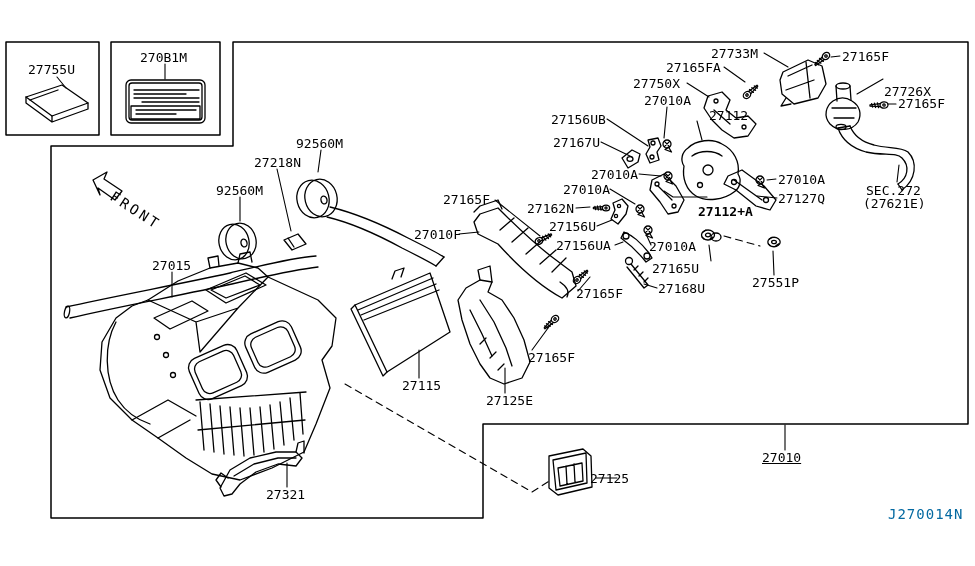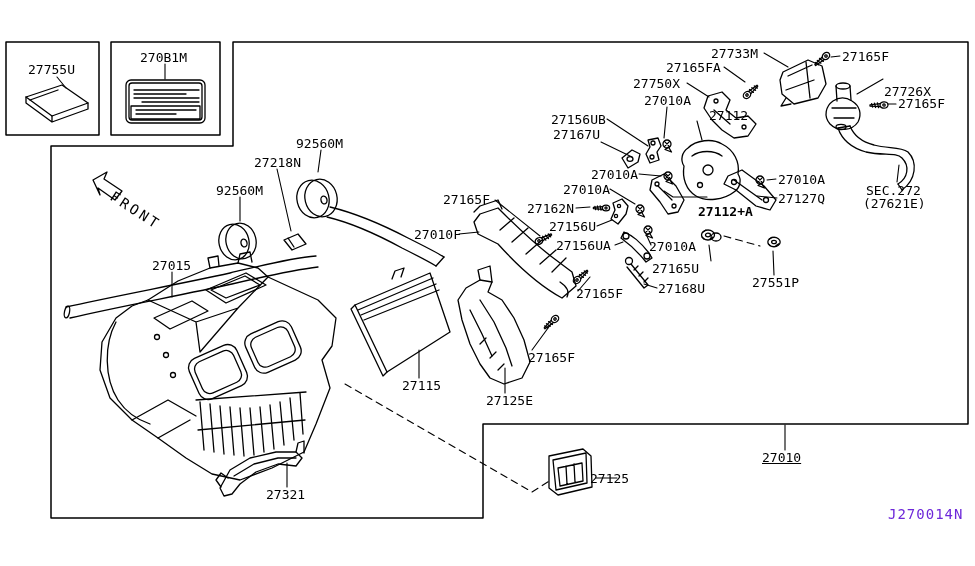"27167U" div.plabel { top: 128px -> 136px }
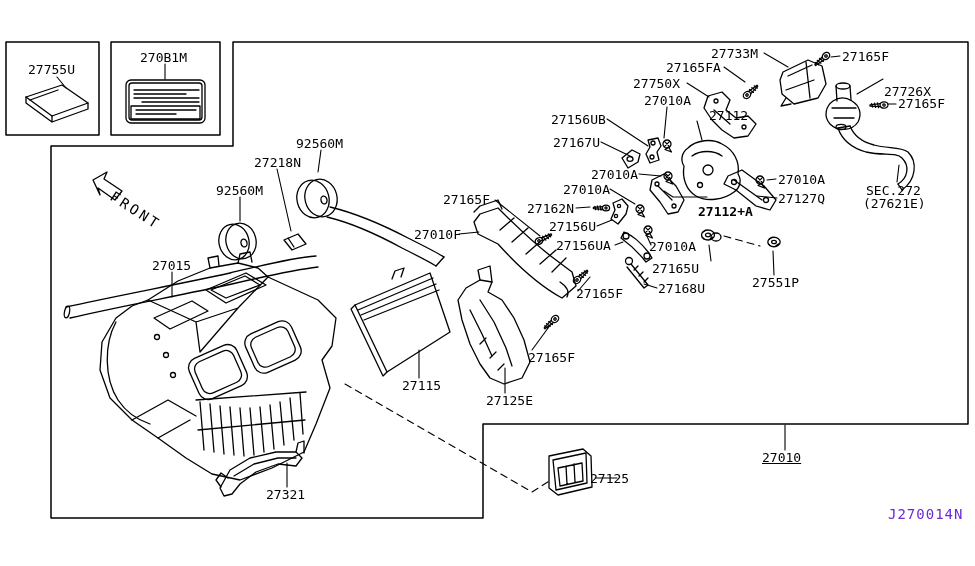"J270014N" .diagid { color: #6d28d9 -> #0369a1 }
